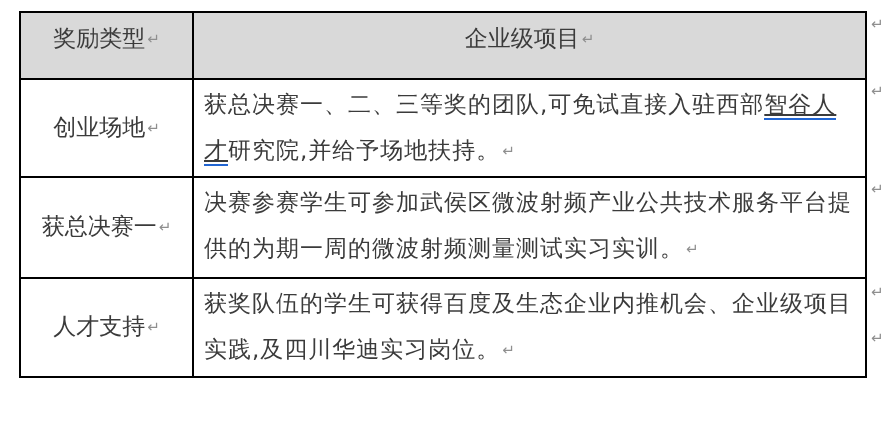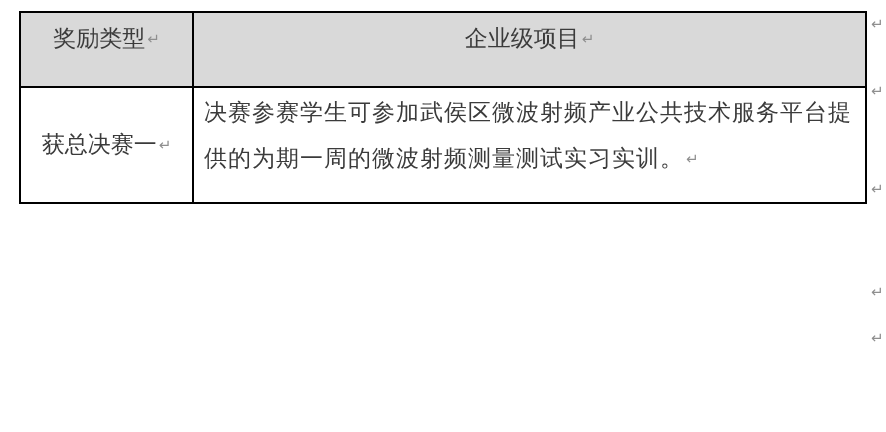"奖励类型↵" .doc-table td { padding: 8px -> 0 }
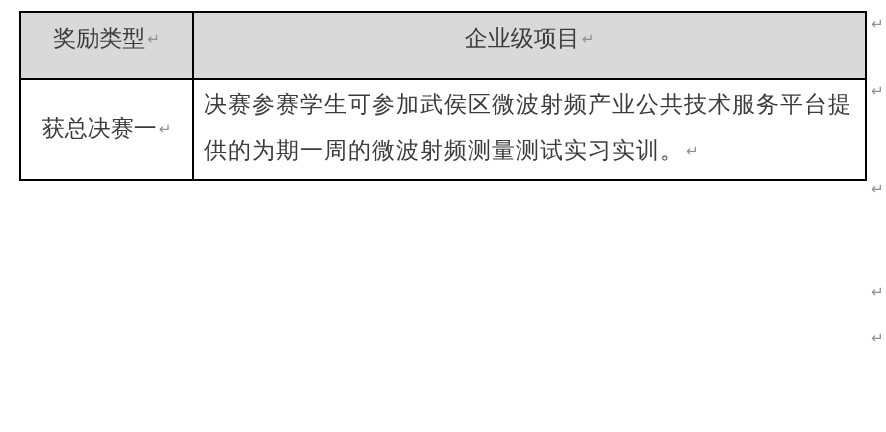"创业场地↵" tr.r-chuangye { html: none -> <tr> <td><span>创业场地</span><span>↵</span></td> <td> <div><span>获总决赛一、二、三等奖的团队,可免试直接入驻西部</span><span>智谷人</span></div> <div><span>才</span><span>研究院,并给予场地扶持。</span><span>↵</span></div> </td> </tr> }
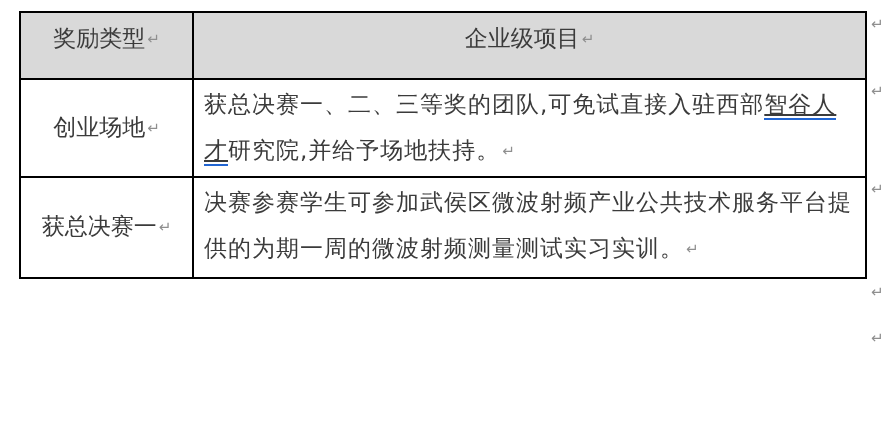"人才支持↵" tr.r-rencai { html: none -> <tr> <td><span>人才支持</span><span>↵</span></td> <td> <div><span>获奖队伍的学生可获得百度及生态企业内推机会、企业级项目</span></div> <div><span>实践,及四川华迪实习岗位。</span><span>↵</span></div> </td> </tr> }
